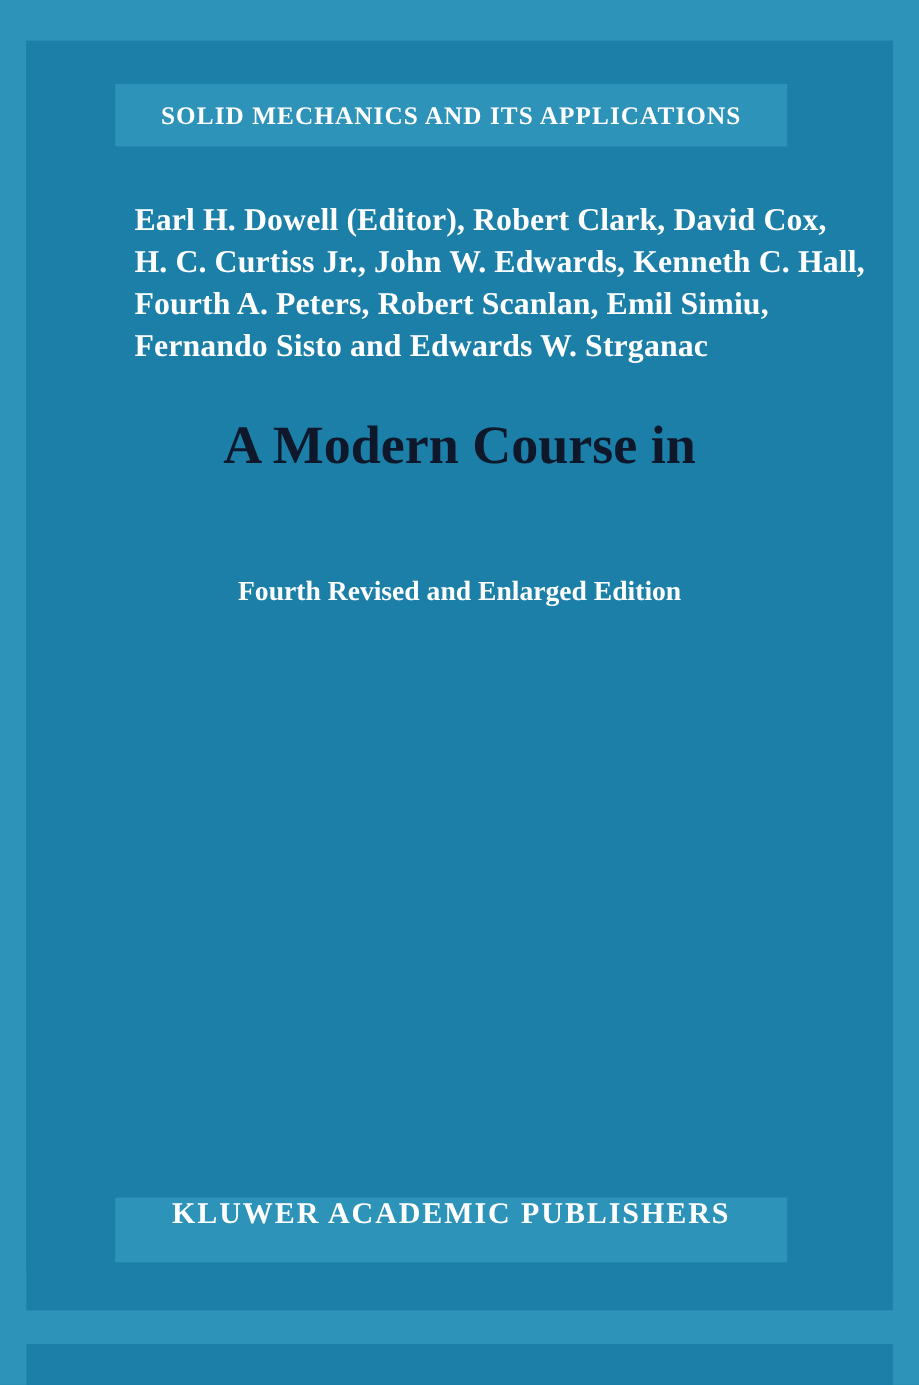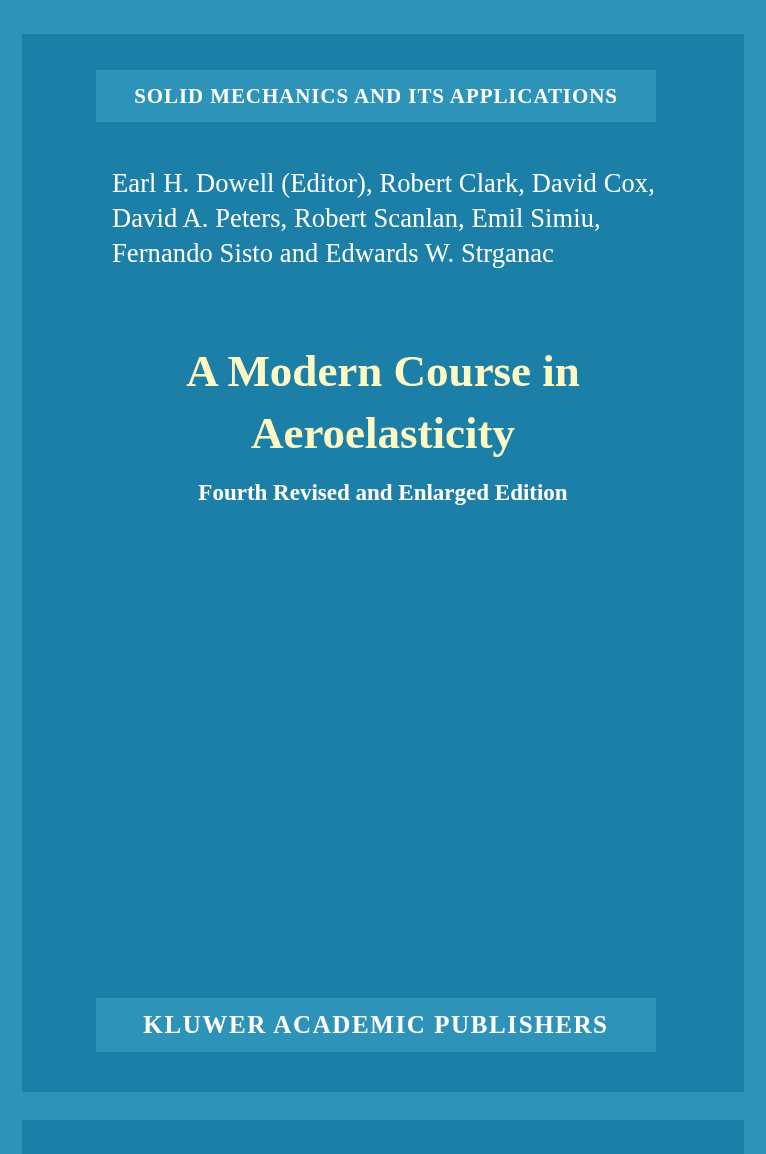"Earl H. Dowell (Editor), Robert" .authors { font-weight: normal -> bold }
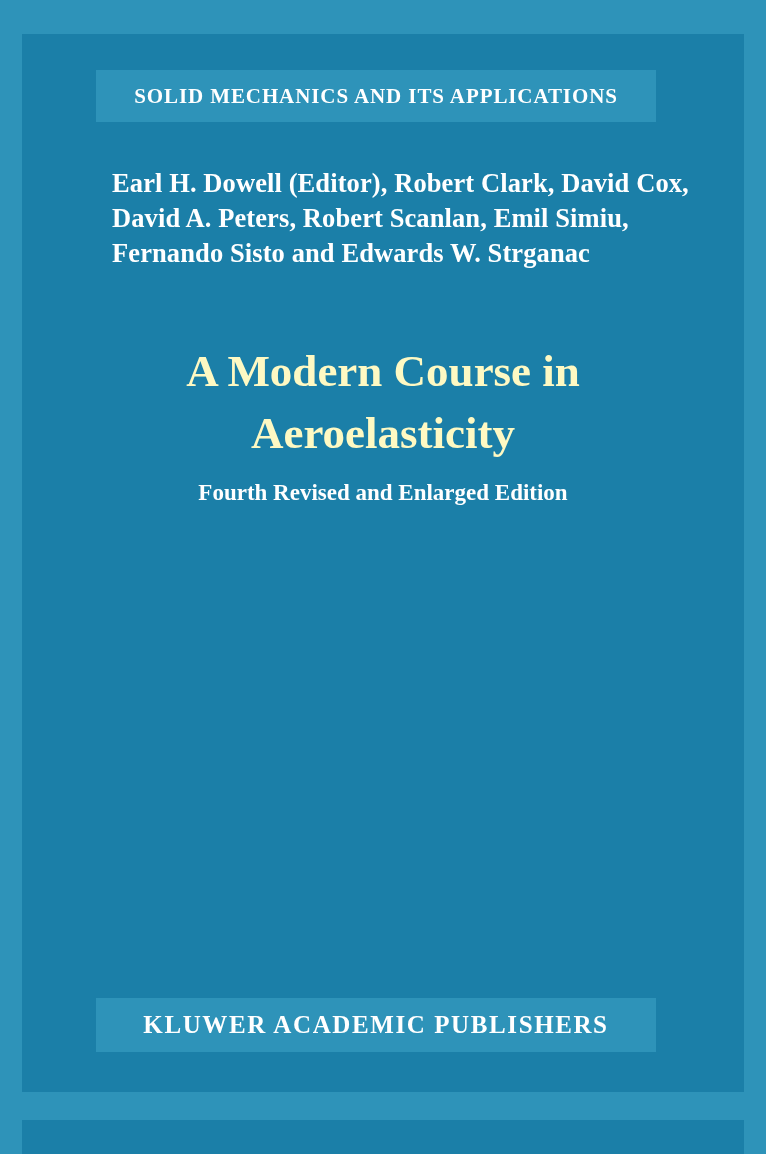"H. C. Curtiss Jr., John" div.line-2 { html: none -> <div>H. C. Curtiss Jr., John W. Edwards, Kenneth C. Hall,</div> }
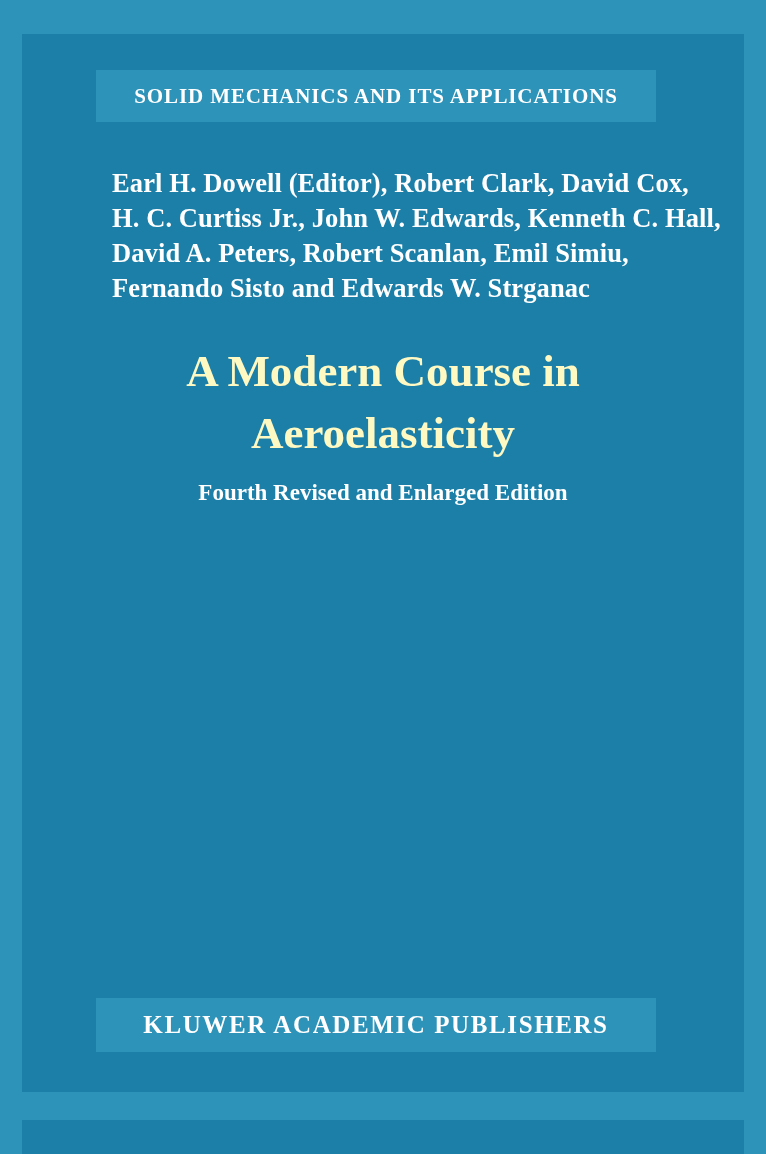"David A. Peters, Robert Scanlan," div.line-3 { text: David -> Fourth }
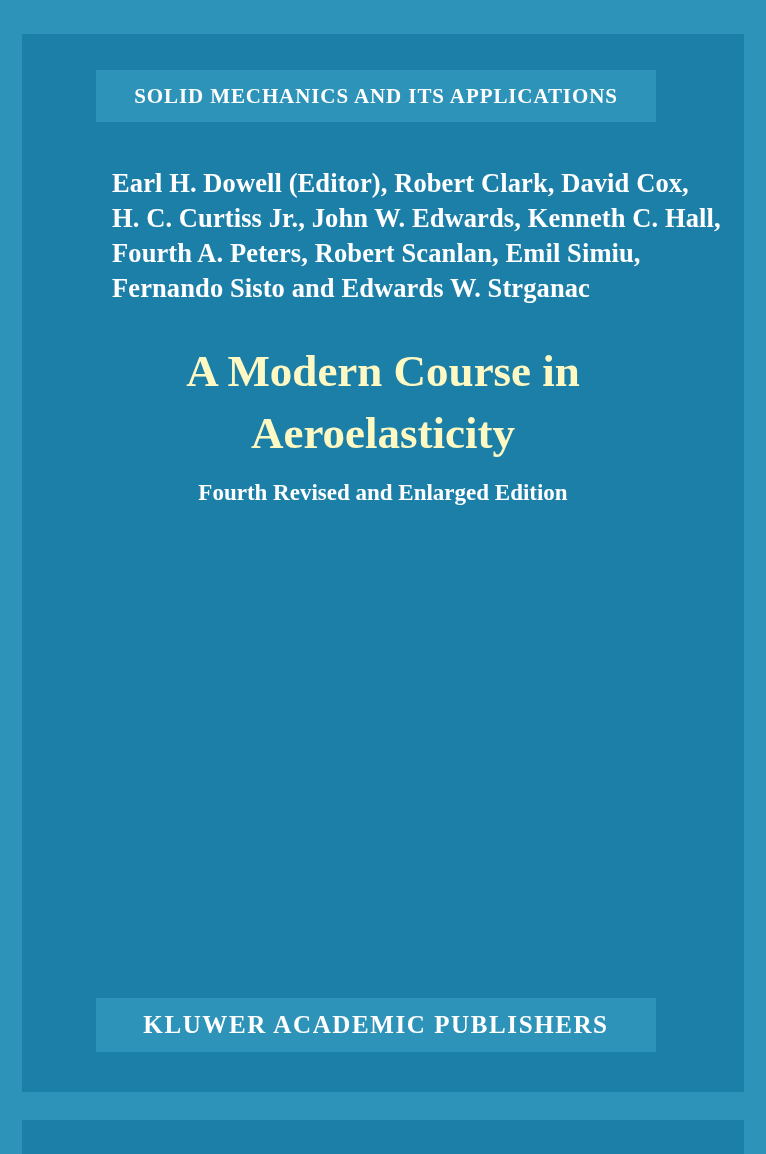"A Modern Course in" .title { color: #fef9c3 -> #0f172a }
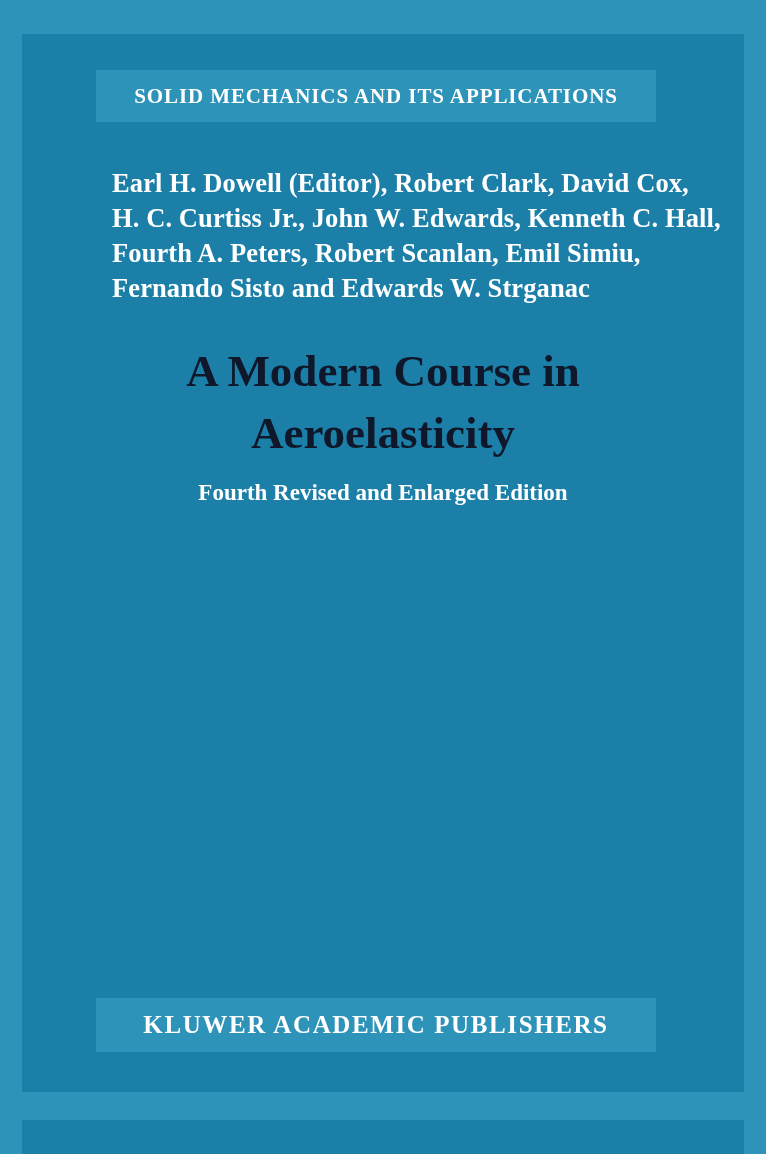"Aeroelasticity" span.t-line2 { html: <span>Aeroelasticity</span> -> none }
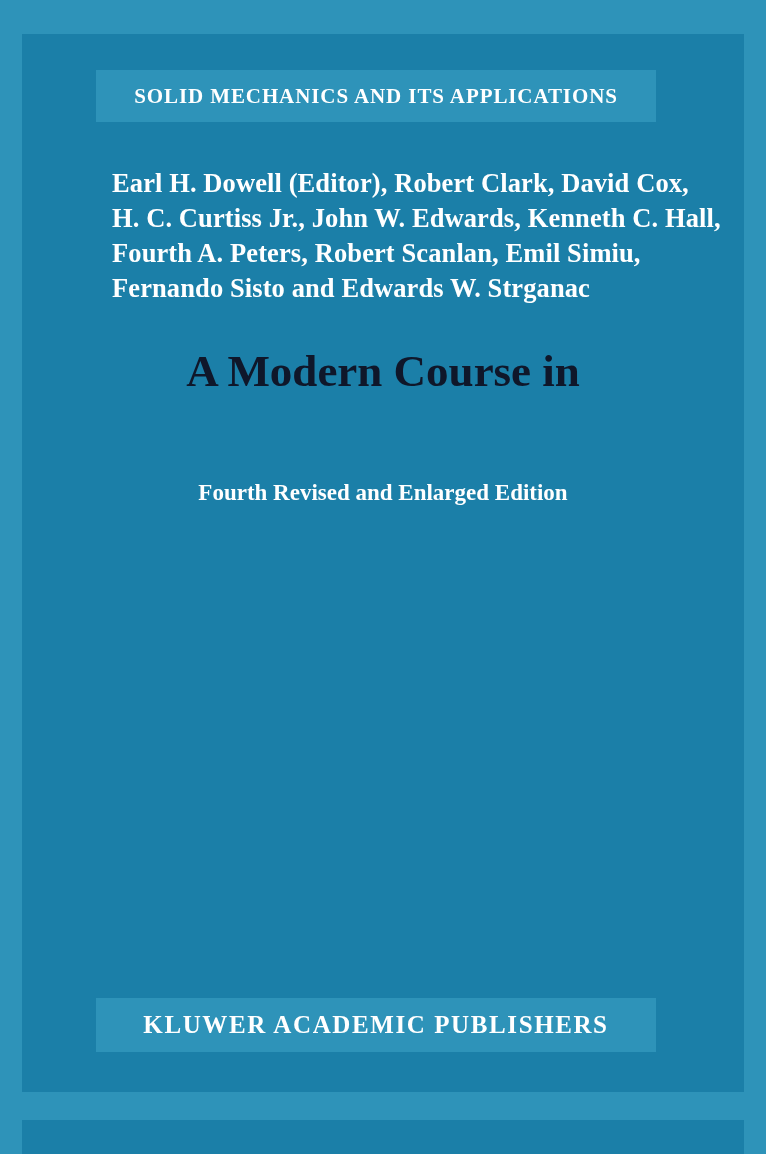"KLUWER ACADEMIC PUBLISHERS" .publisher-band { align-items: center -> none }
